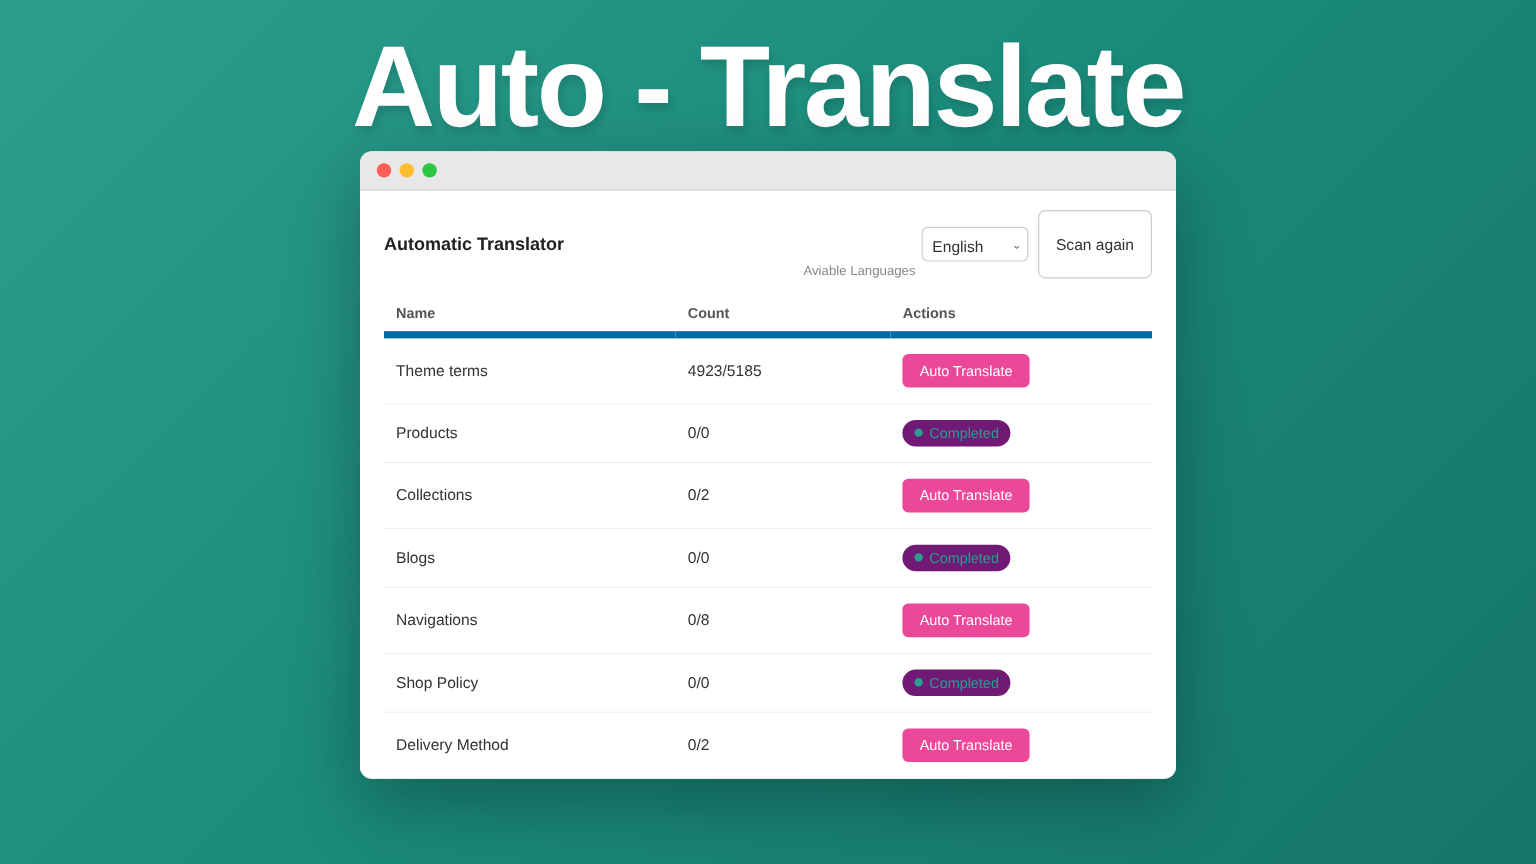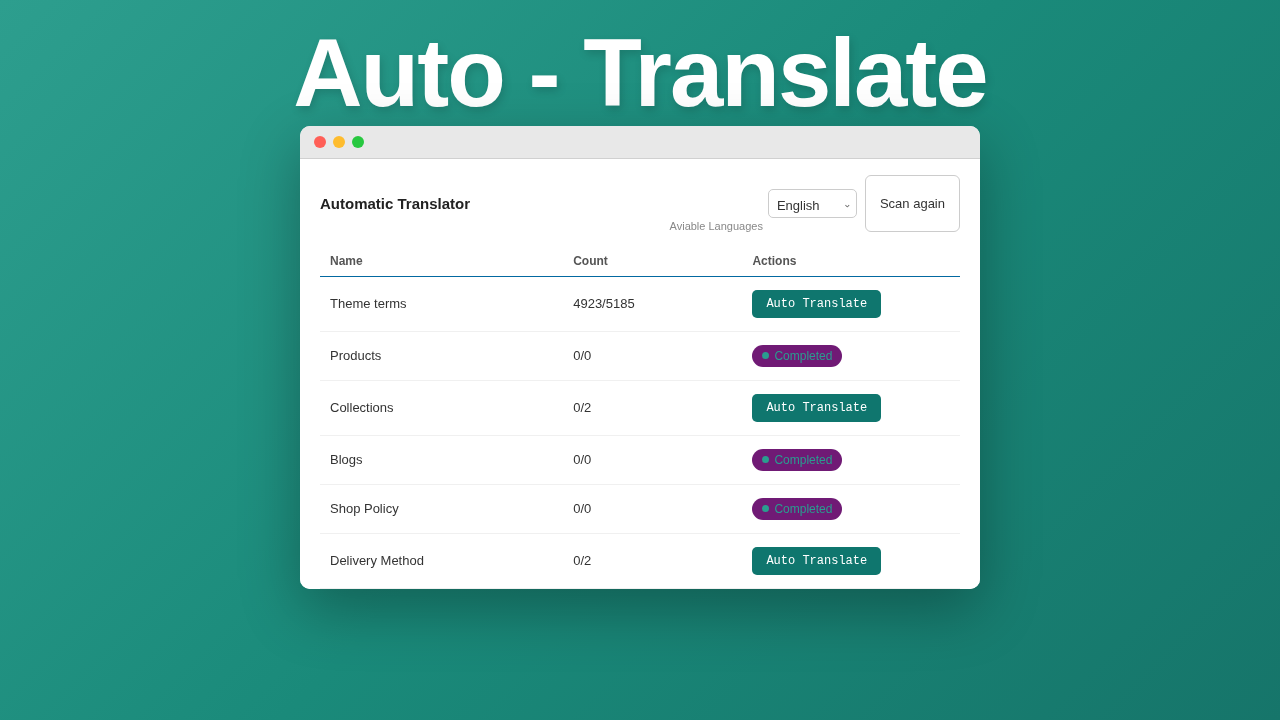"Name" thead tr { border-bottom: 1px solid #0369a1 -> 6px solid #0369a1 }
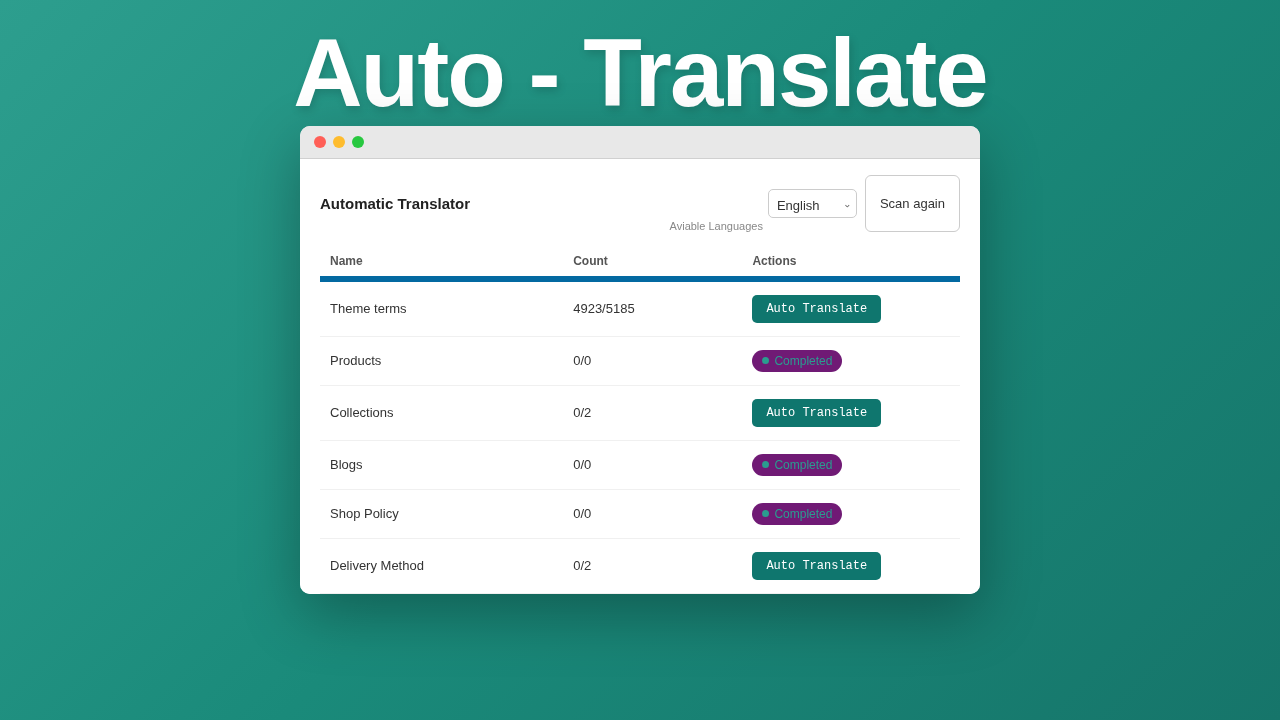"Auto Translate" .auto-translate-btn { background: #0f766e -> #ec4899; font-family: Liberation Mono, monospace -> none }
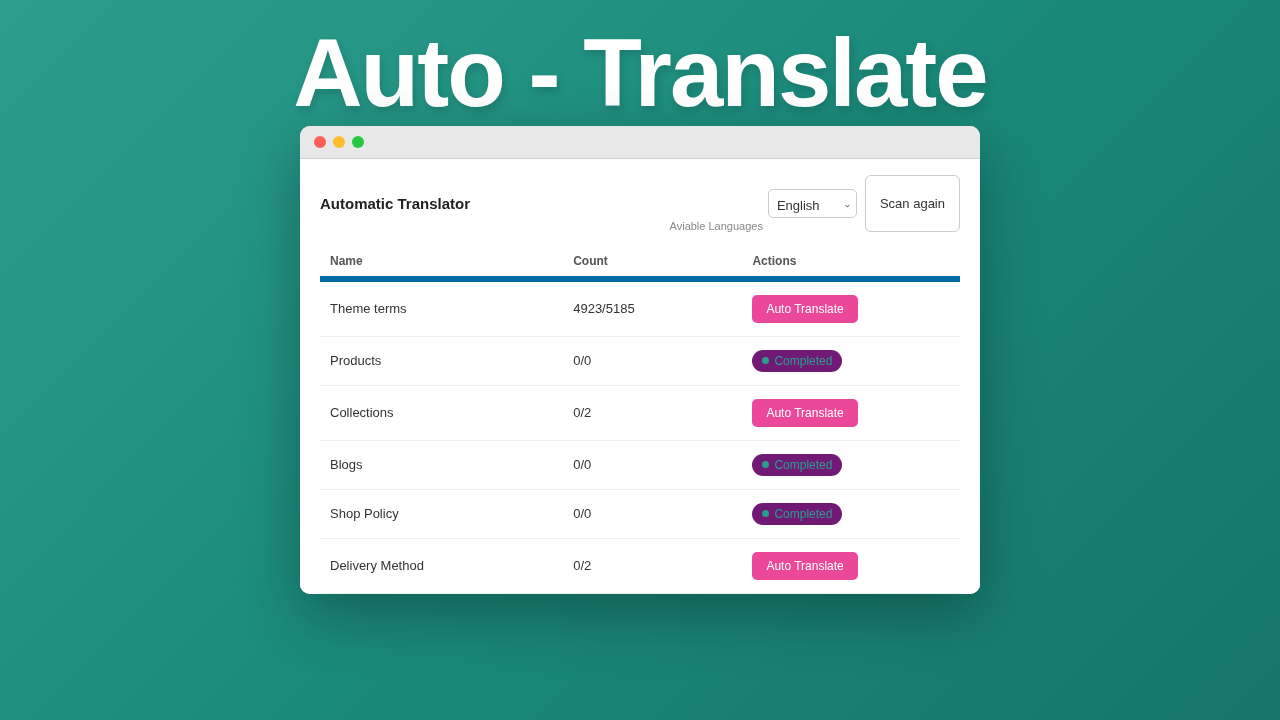"Navigations" tr { html: none -> <tr> <td>Navigations</td> <td>0/8</td> <td><button>Auto Translate</button></td> </tr> }
